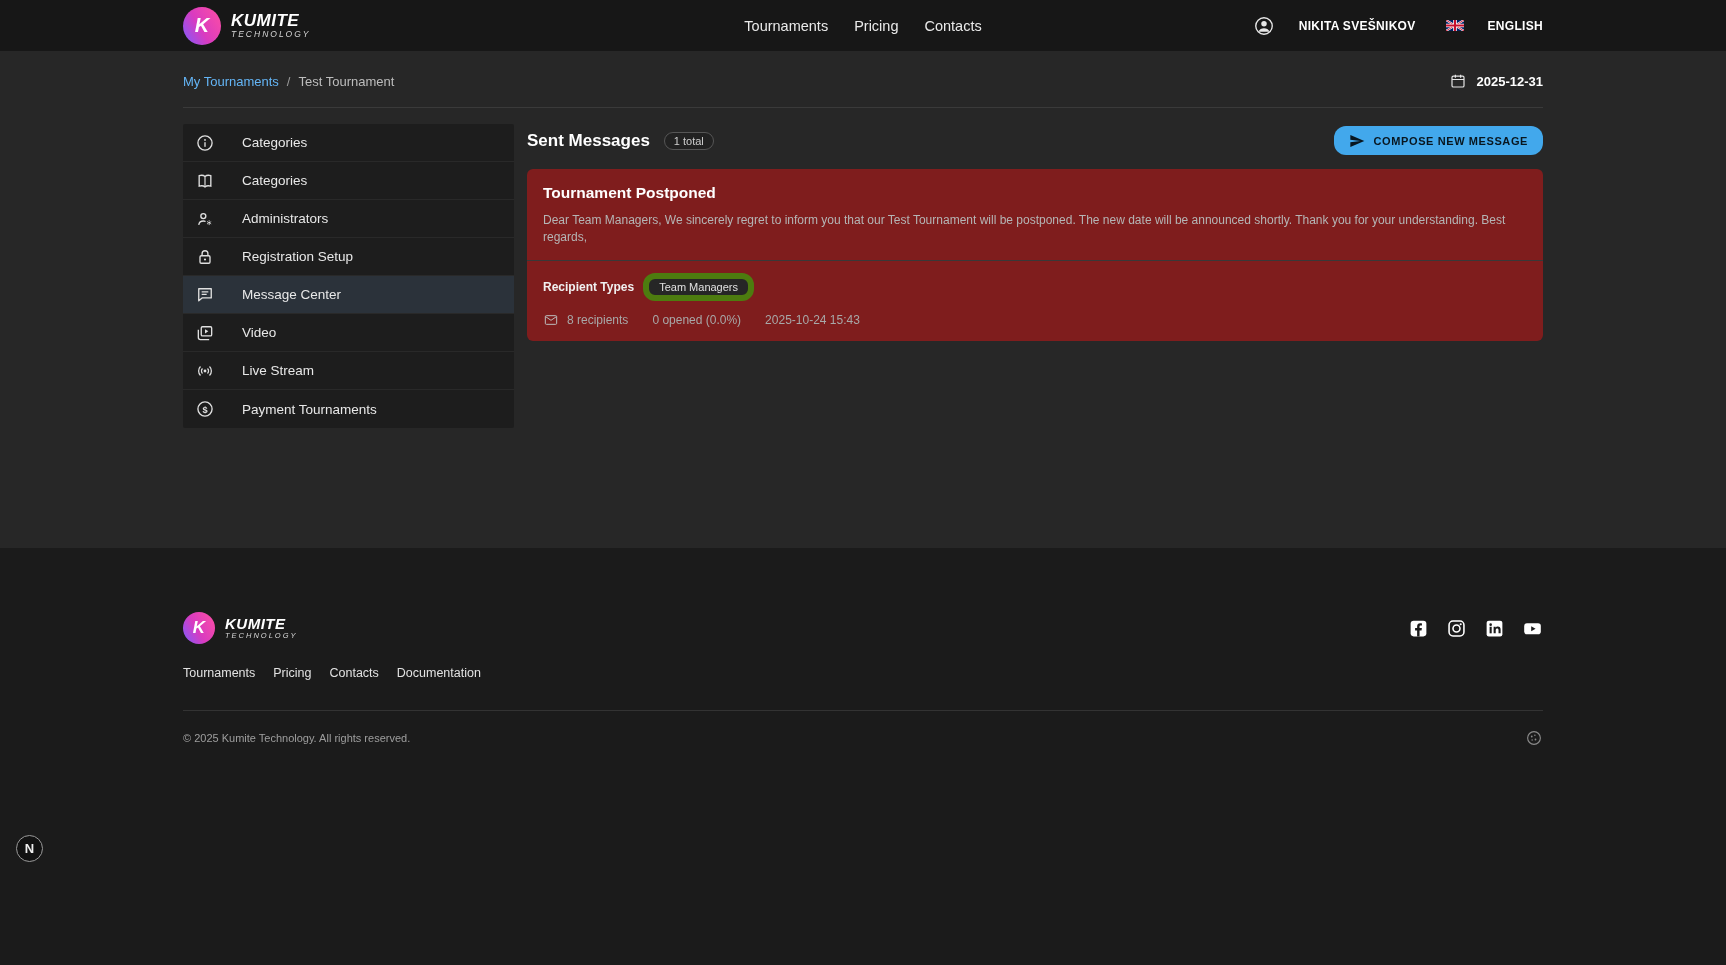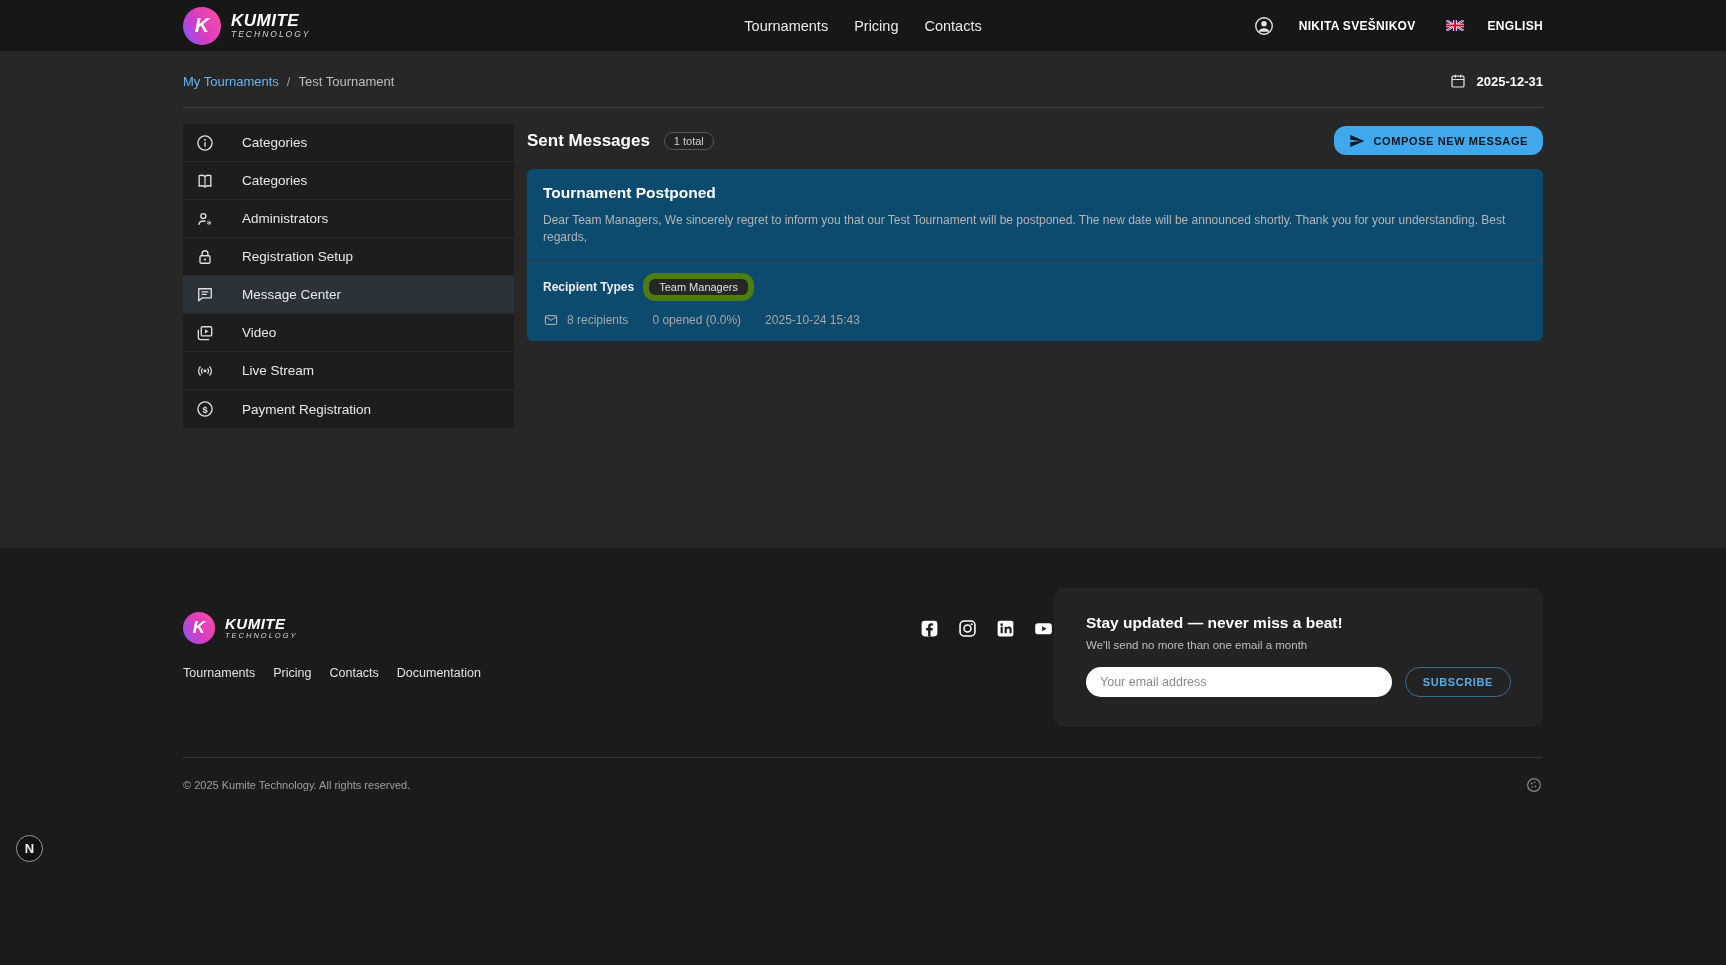"Tournament Postponed" .message-card { background: #0c4a6e -> #7f1d1d }
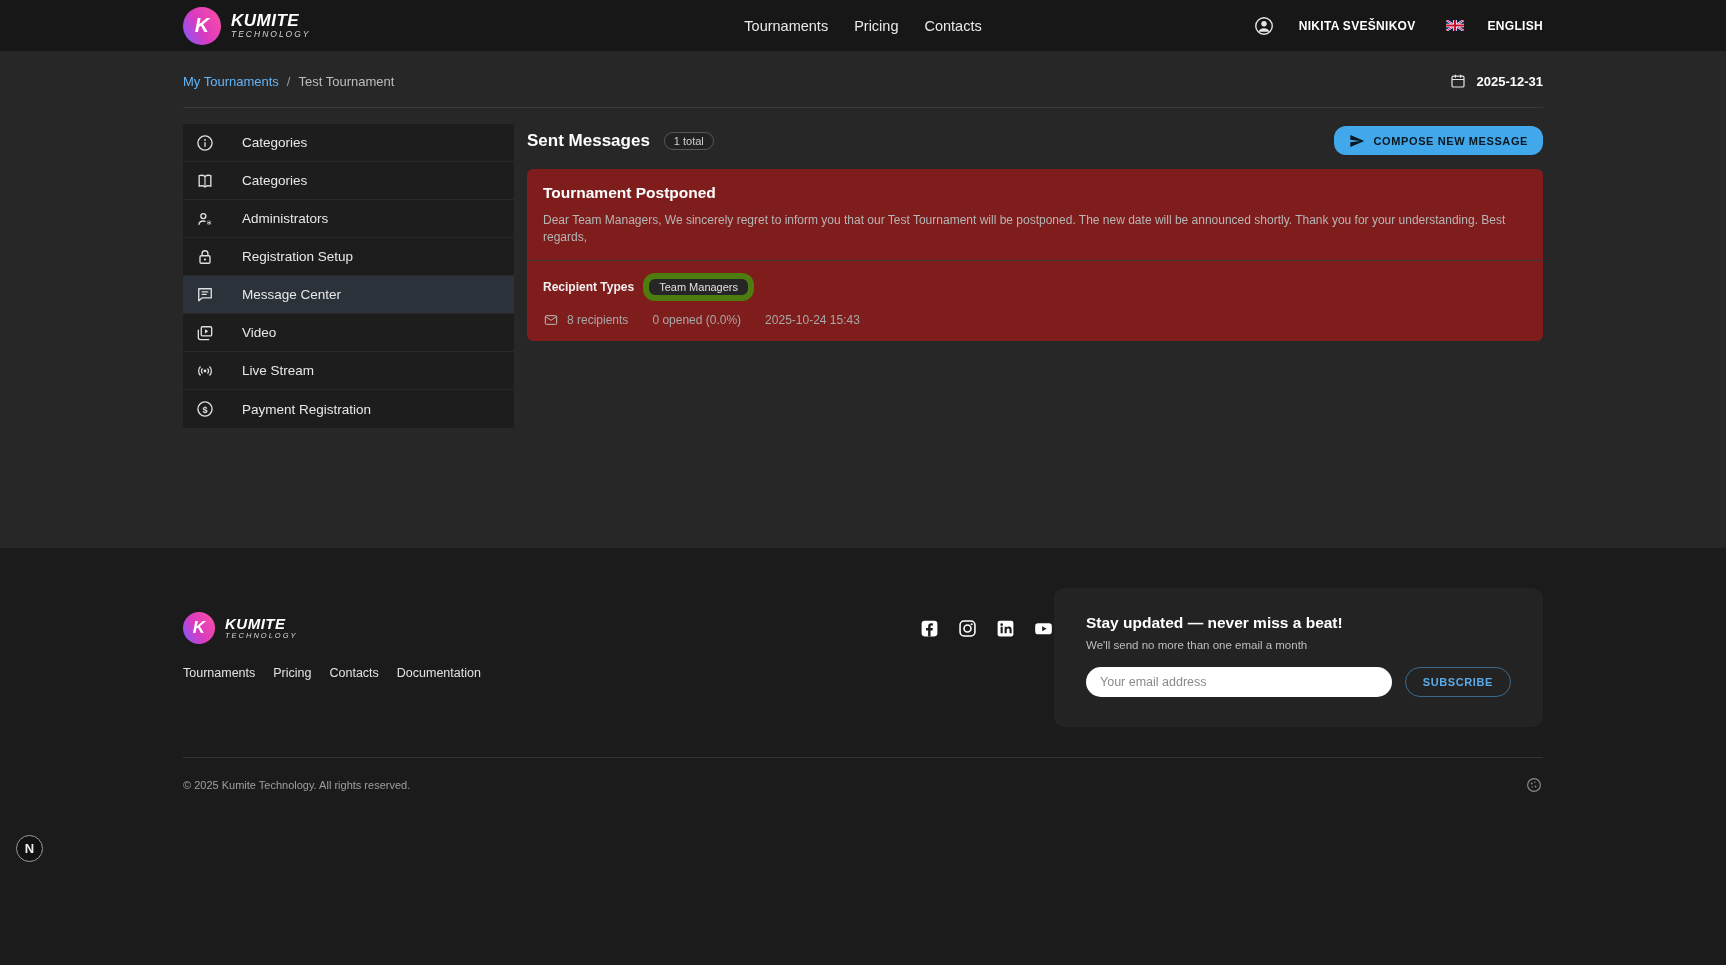"Payment Registration" span.lbl { text: Registration -> Tournaments }
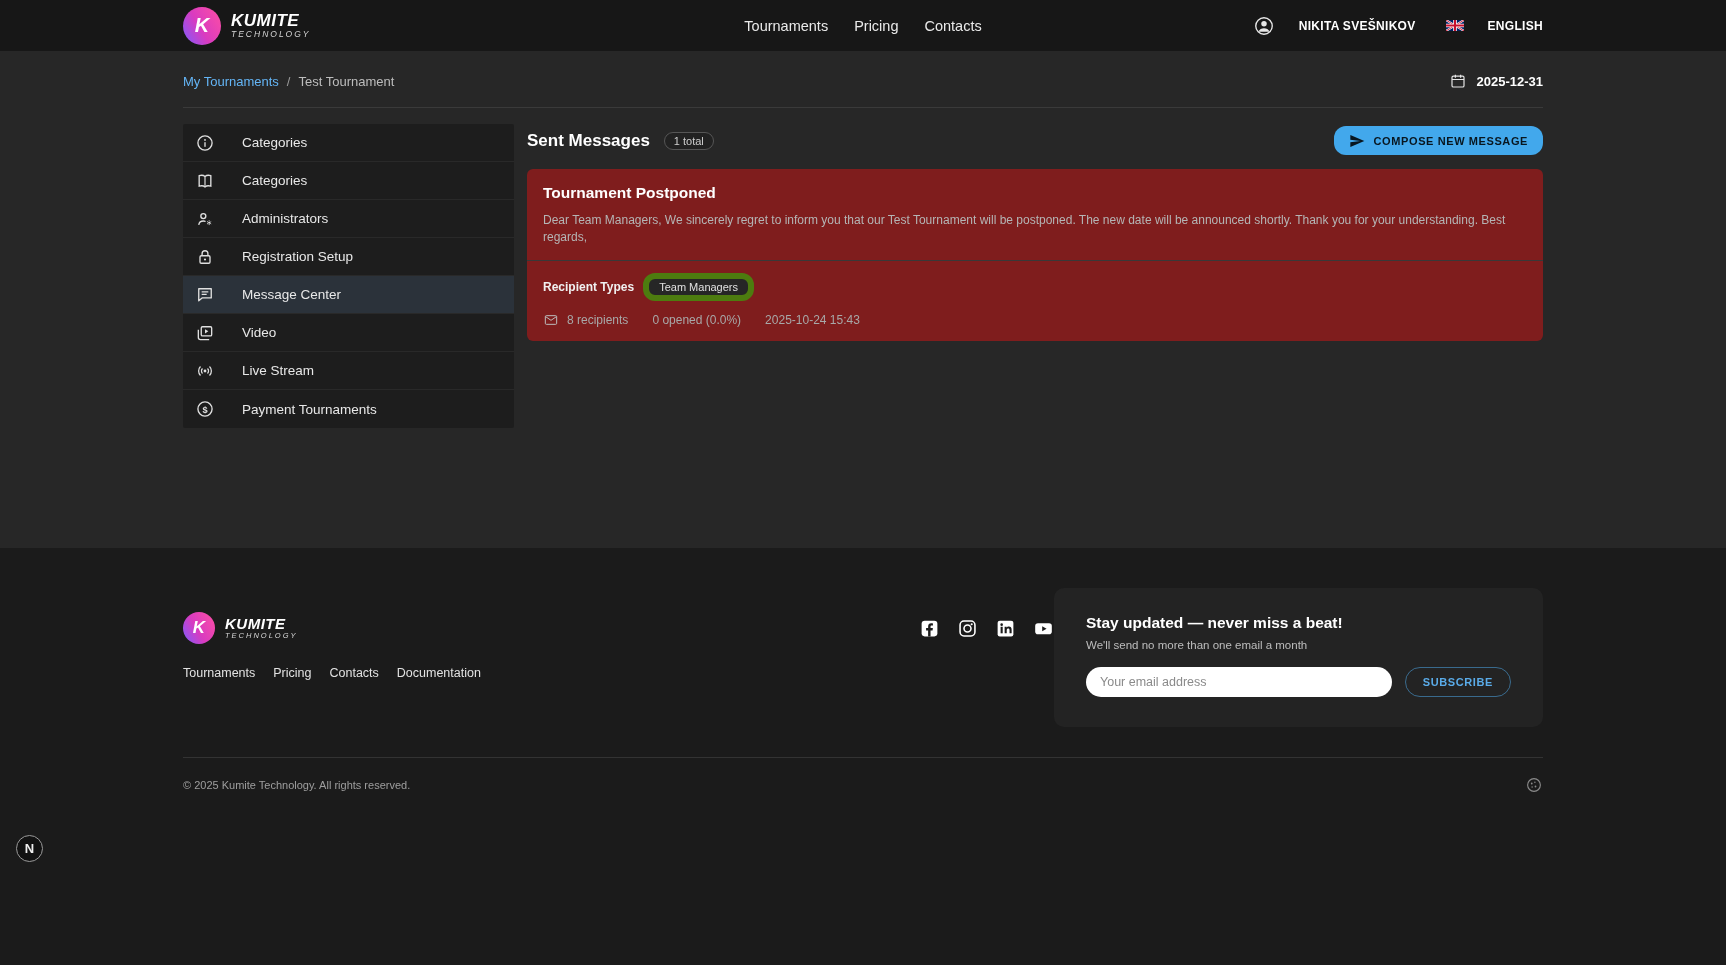"Stay updated — never miss" div.newsletter-card { html: <div> <h3>Stay updated — never miss a beat!</h3> <p>We'll send no more than one email a month</p> <div> <input> <button>SUBSCRIBE</button> </div> </div> -> none }
